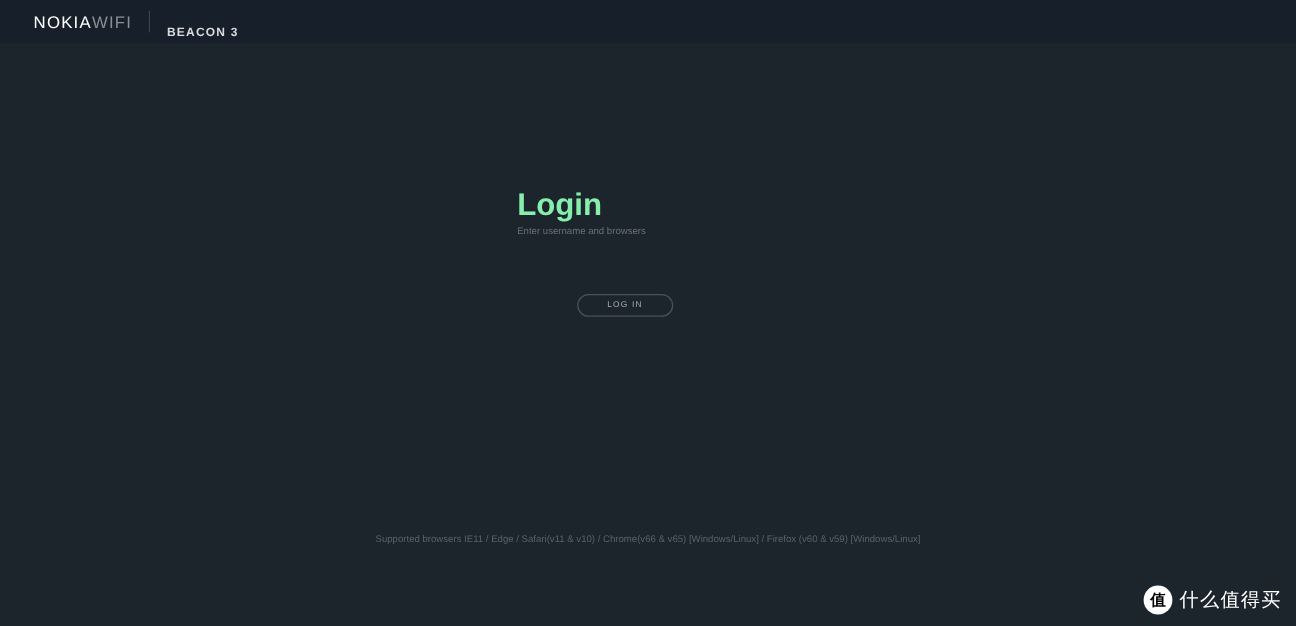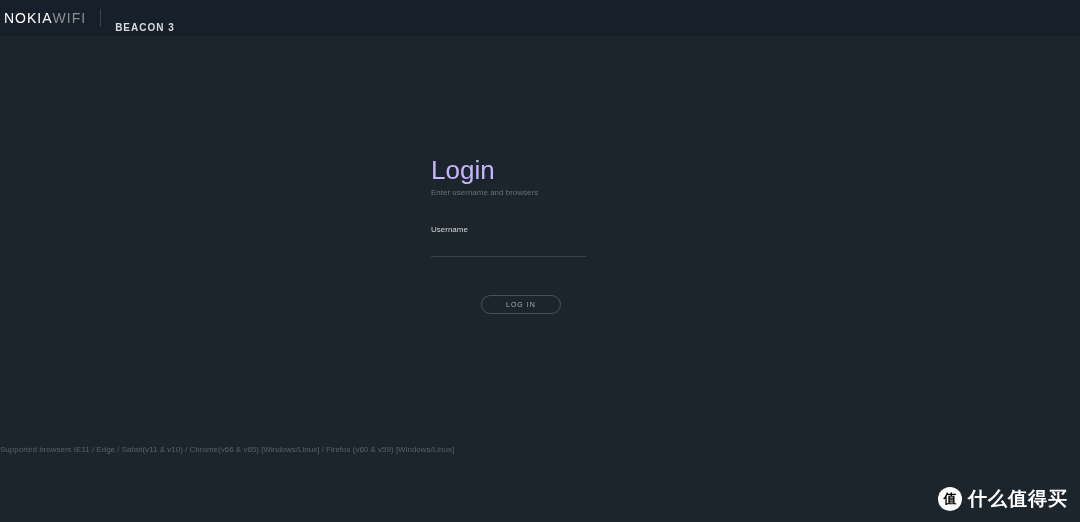"NOKIAWIFI" .header { padding: 0 4px -> 0 28px }
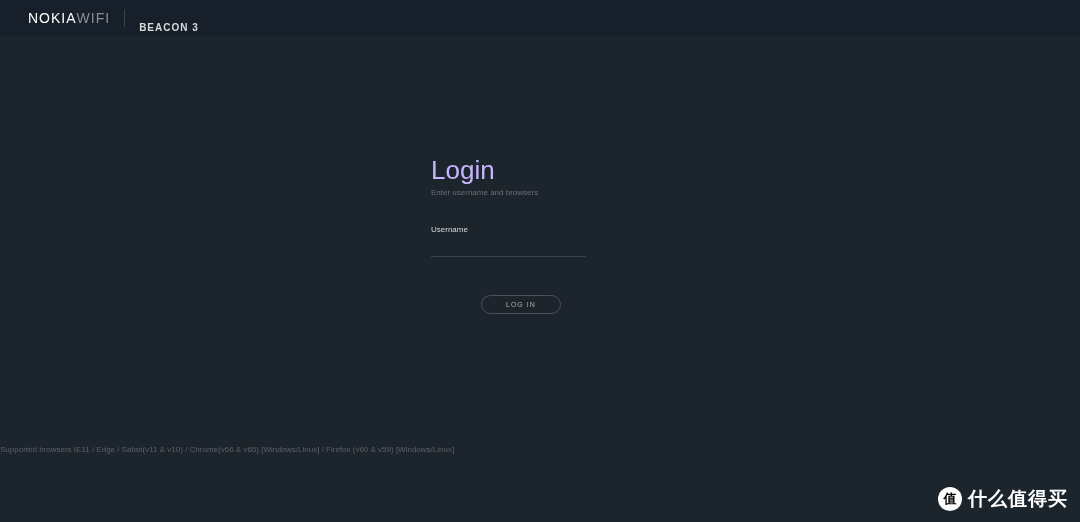"Login" .login-title { color: #c4b5fd -> #86efac; font-weight: 400 -> 700 }
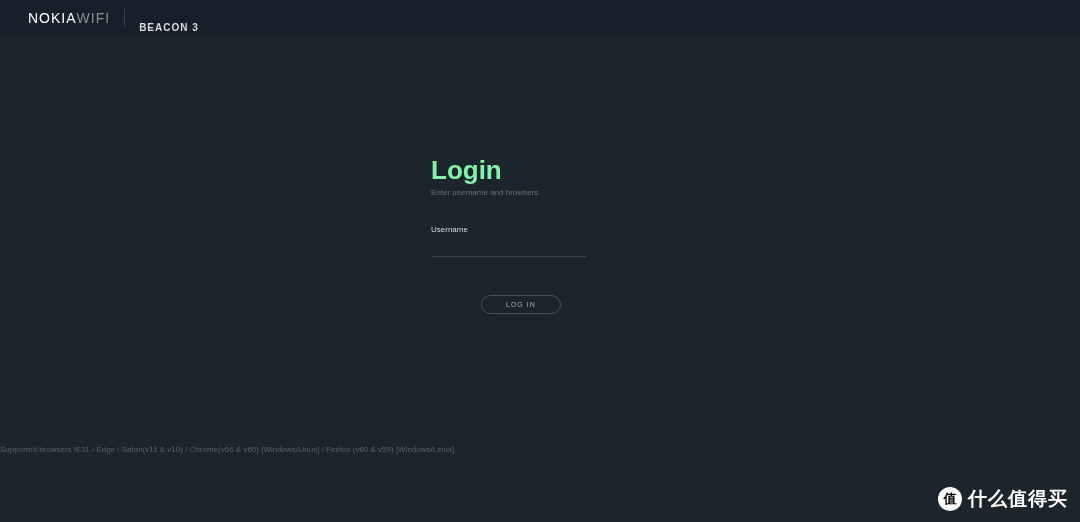"Username" div.field-group { html: <div> <label>Username</label> <input> </div> -> none }
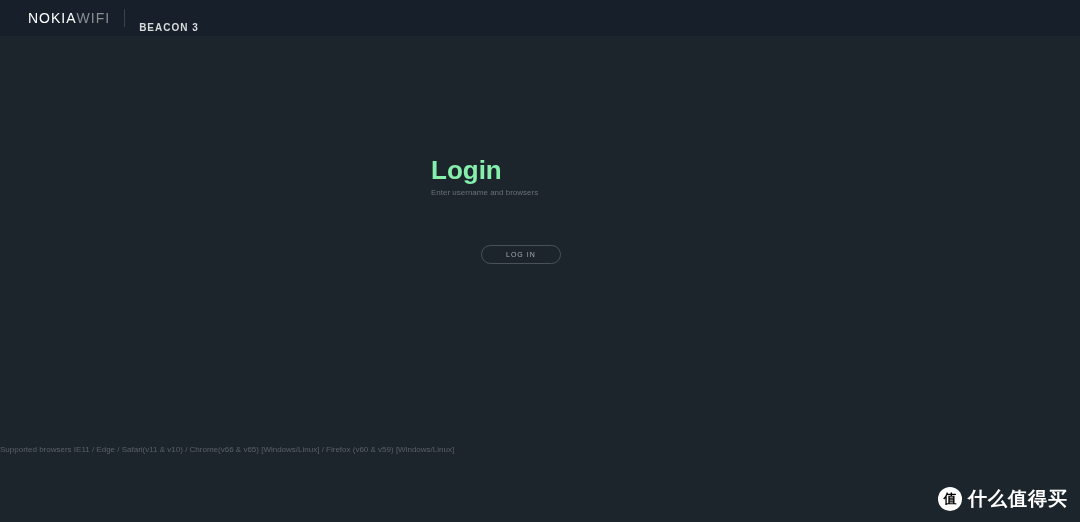"Supported browsers IE11 / Edge" .footer { text-align: none -> center }
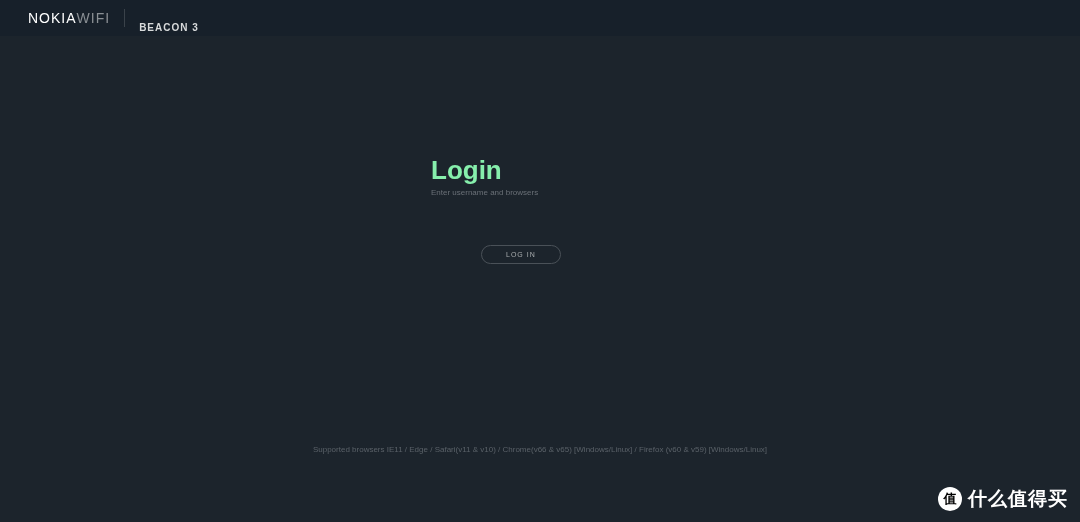"什么值得买" .watermark-text { font-size: 19px -> 16px; font-weight: bold -> normal }
